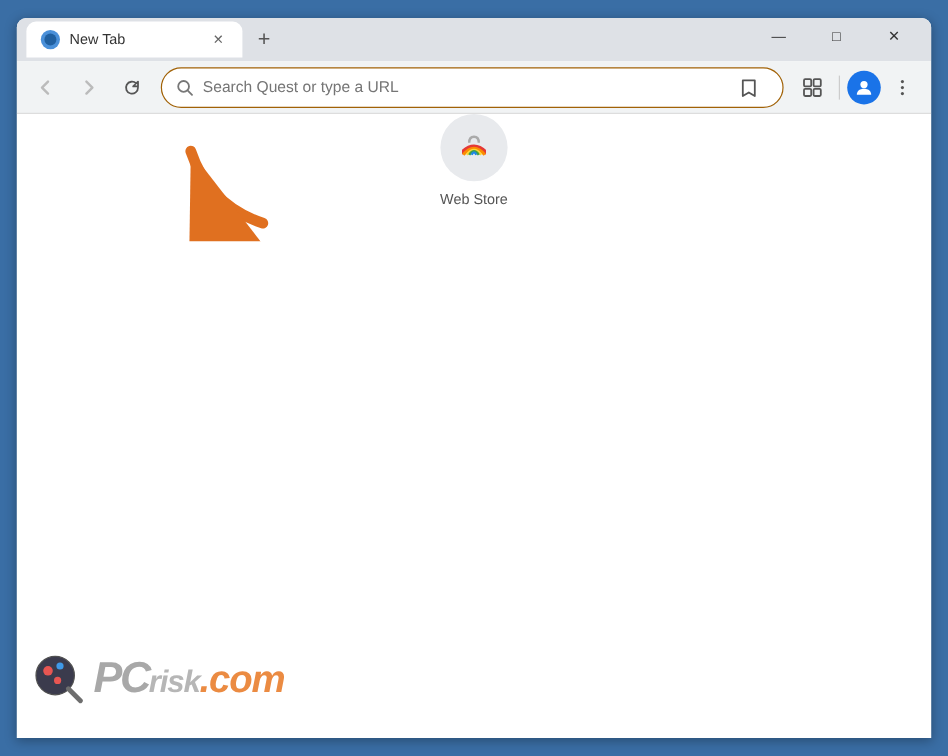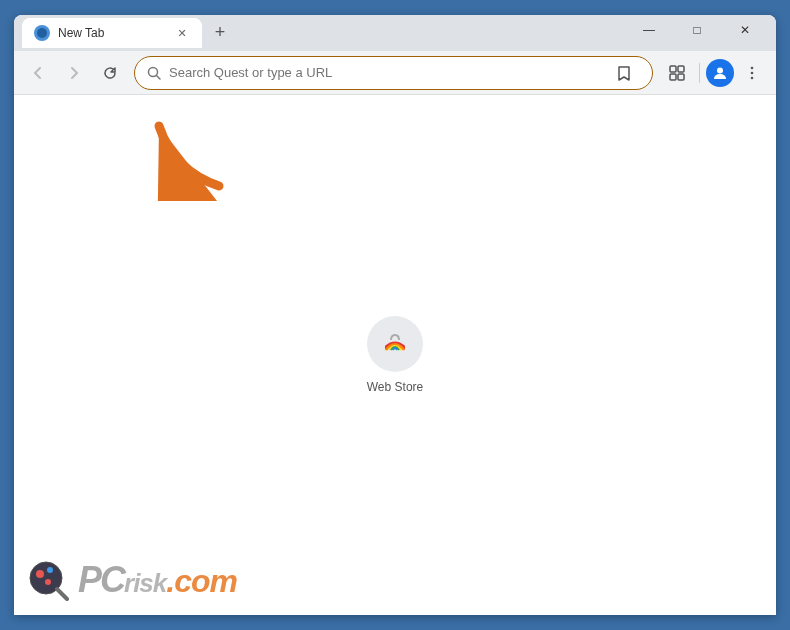"Web Store" .page-content { justify-content: center -> flex-start }
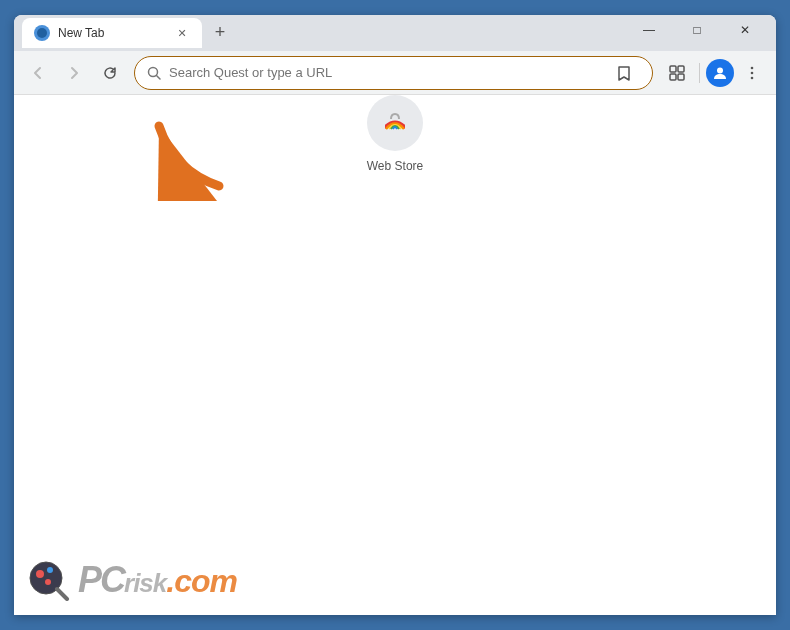"PC" .watermark { bottom: 13px -> 28px }
